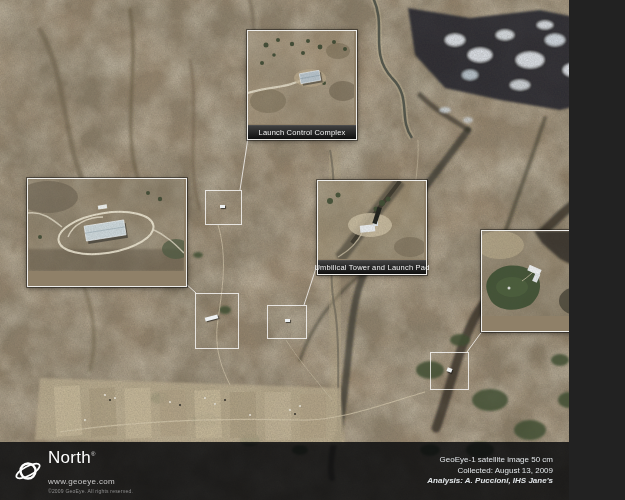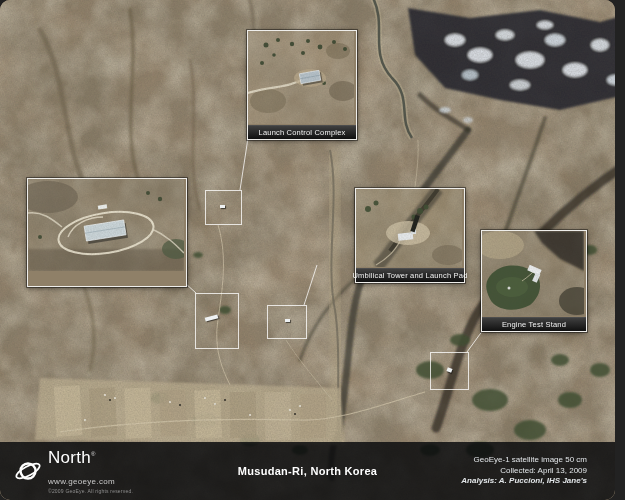"Launch Control Complex" .page { border-radius: 10px -> none; width: 615px -> 569px }
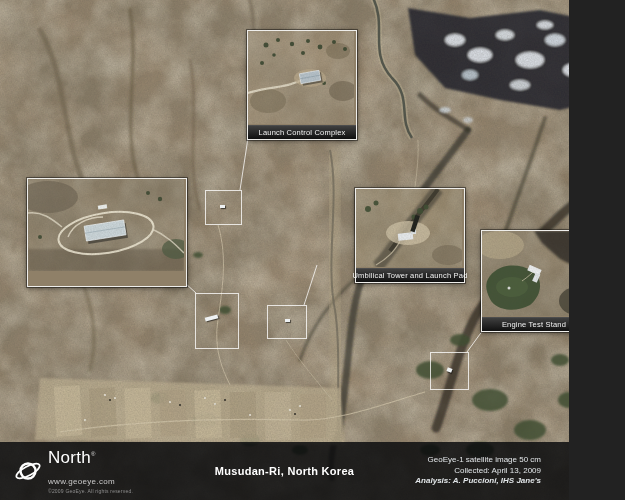"Umbilical Tower and Launch Pad" #inset-ut { margin-left: 38px -> none; top: 188px -> 180px }
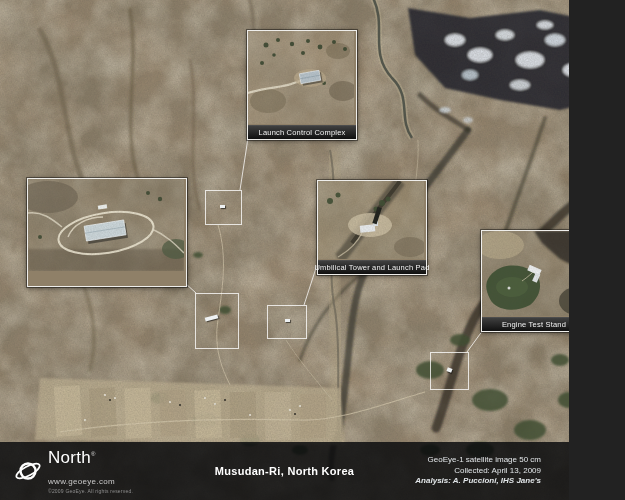"Engine Test Stand" div.inset-label { html: <div>Engine Test Stand</div> -> none }
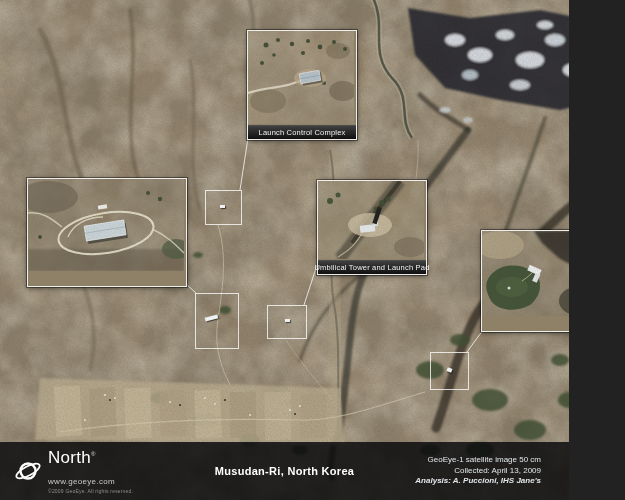"GeoEye-1 satellite image 50 cm" .credits { margin-right: 28px -> 16px }
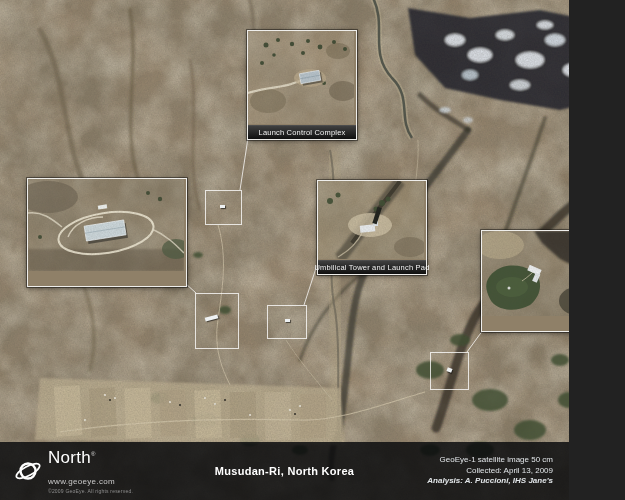"Musudan-Ri, North Korea" div.image-title { html: <div>Musudan-Ri, North Korea</div> -> none }
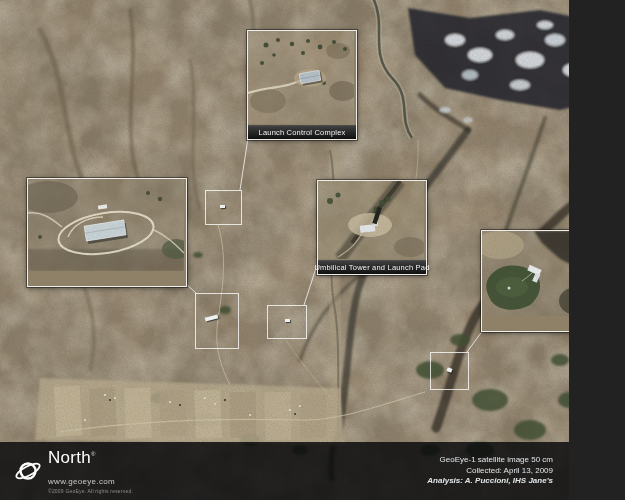"Collected: April 13, 2009" div { text: April -> August }
